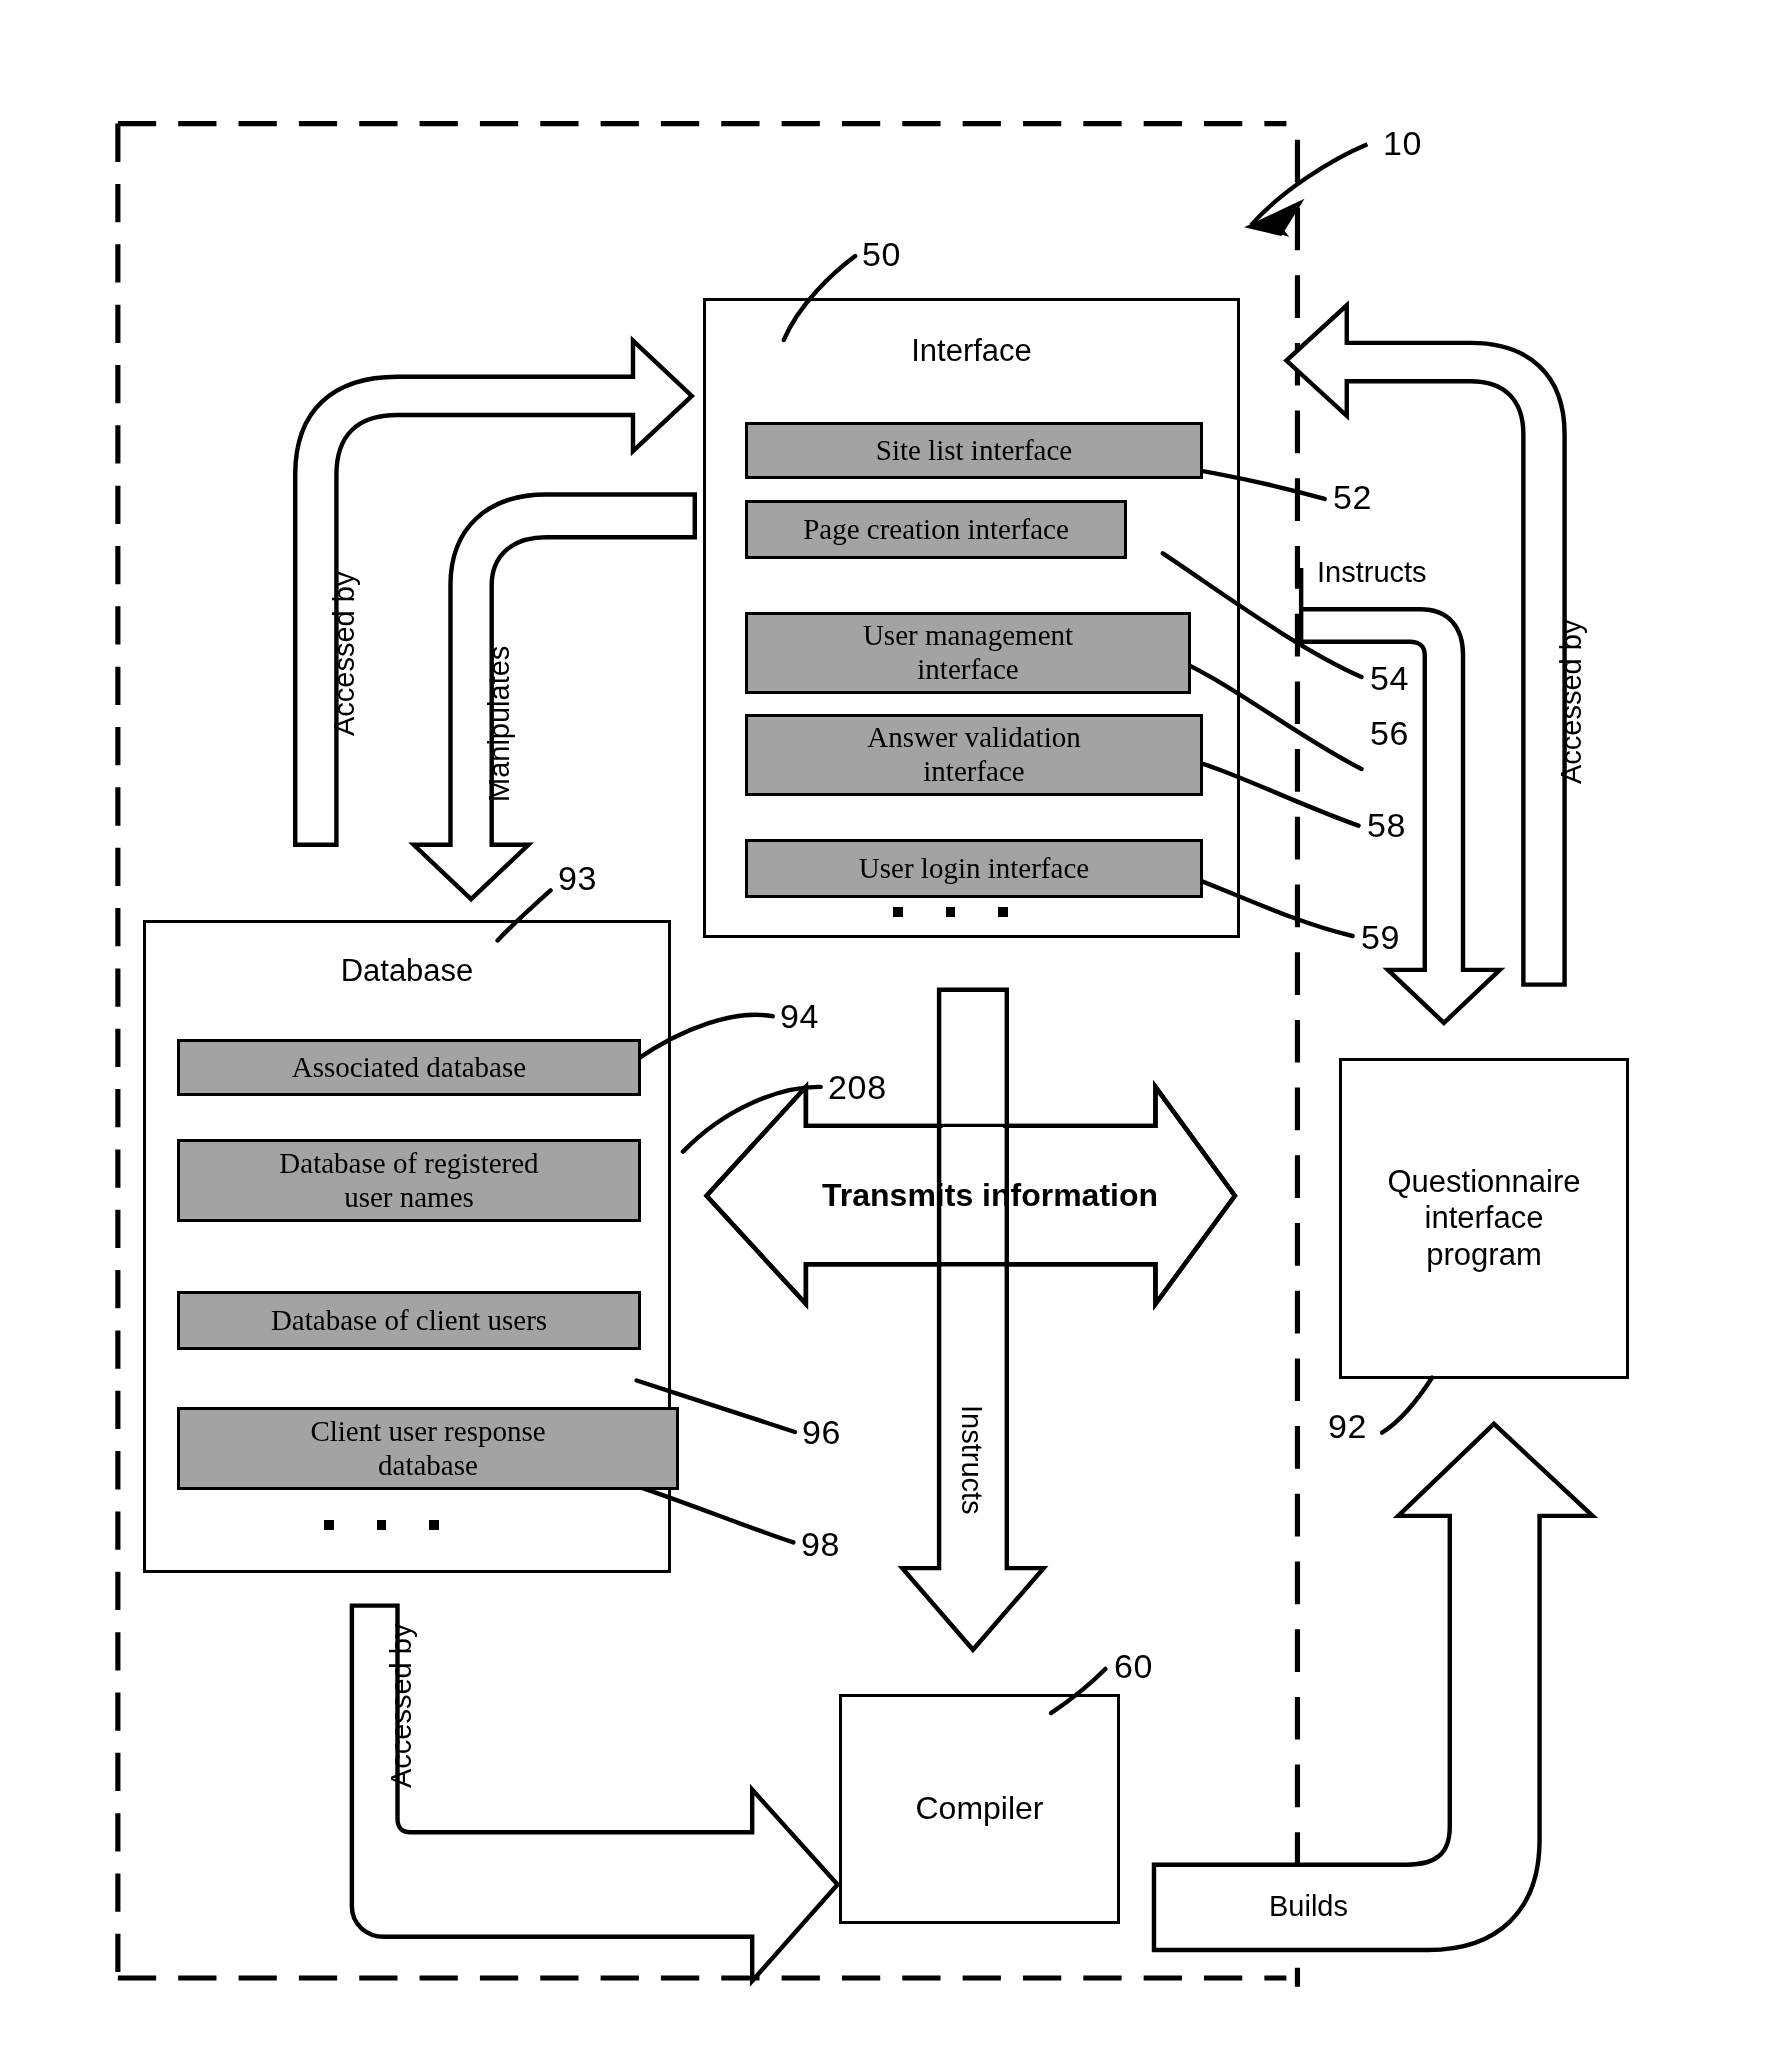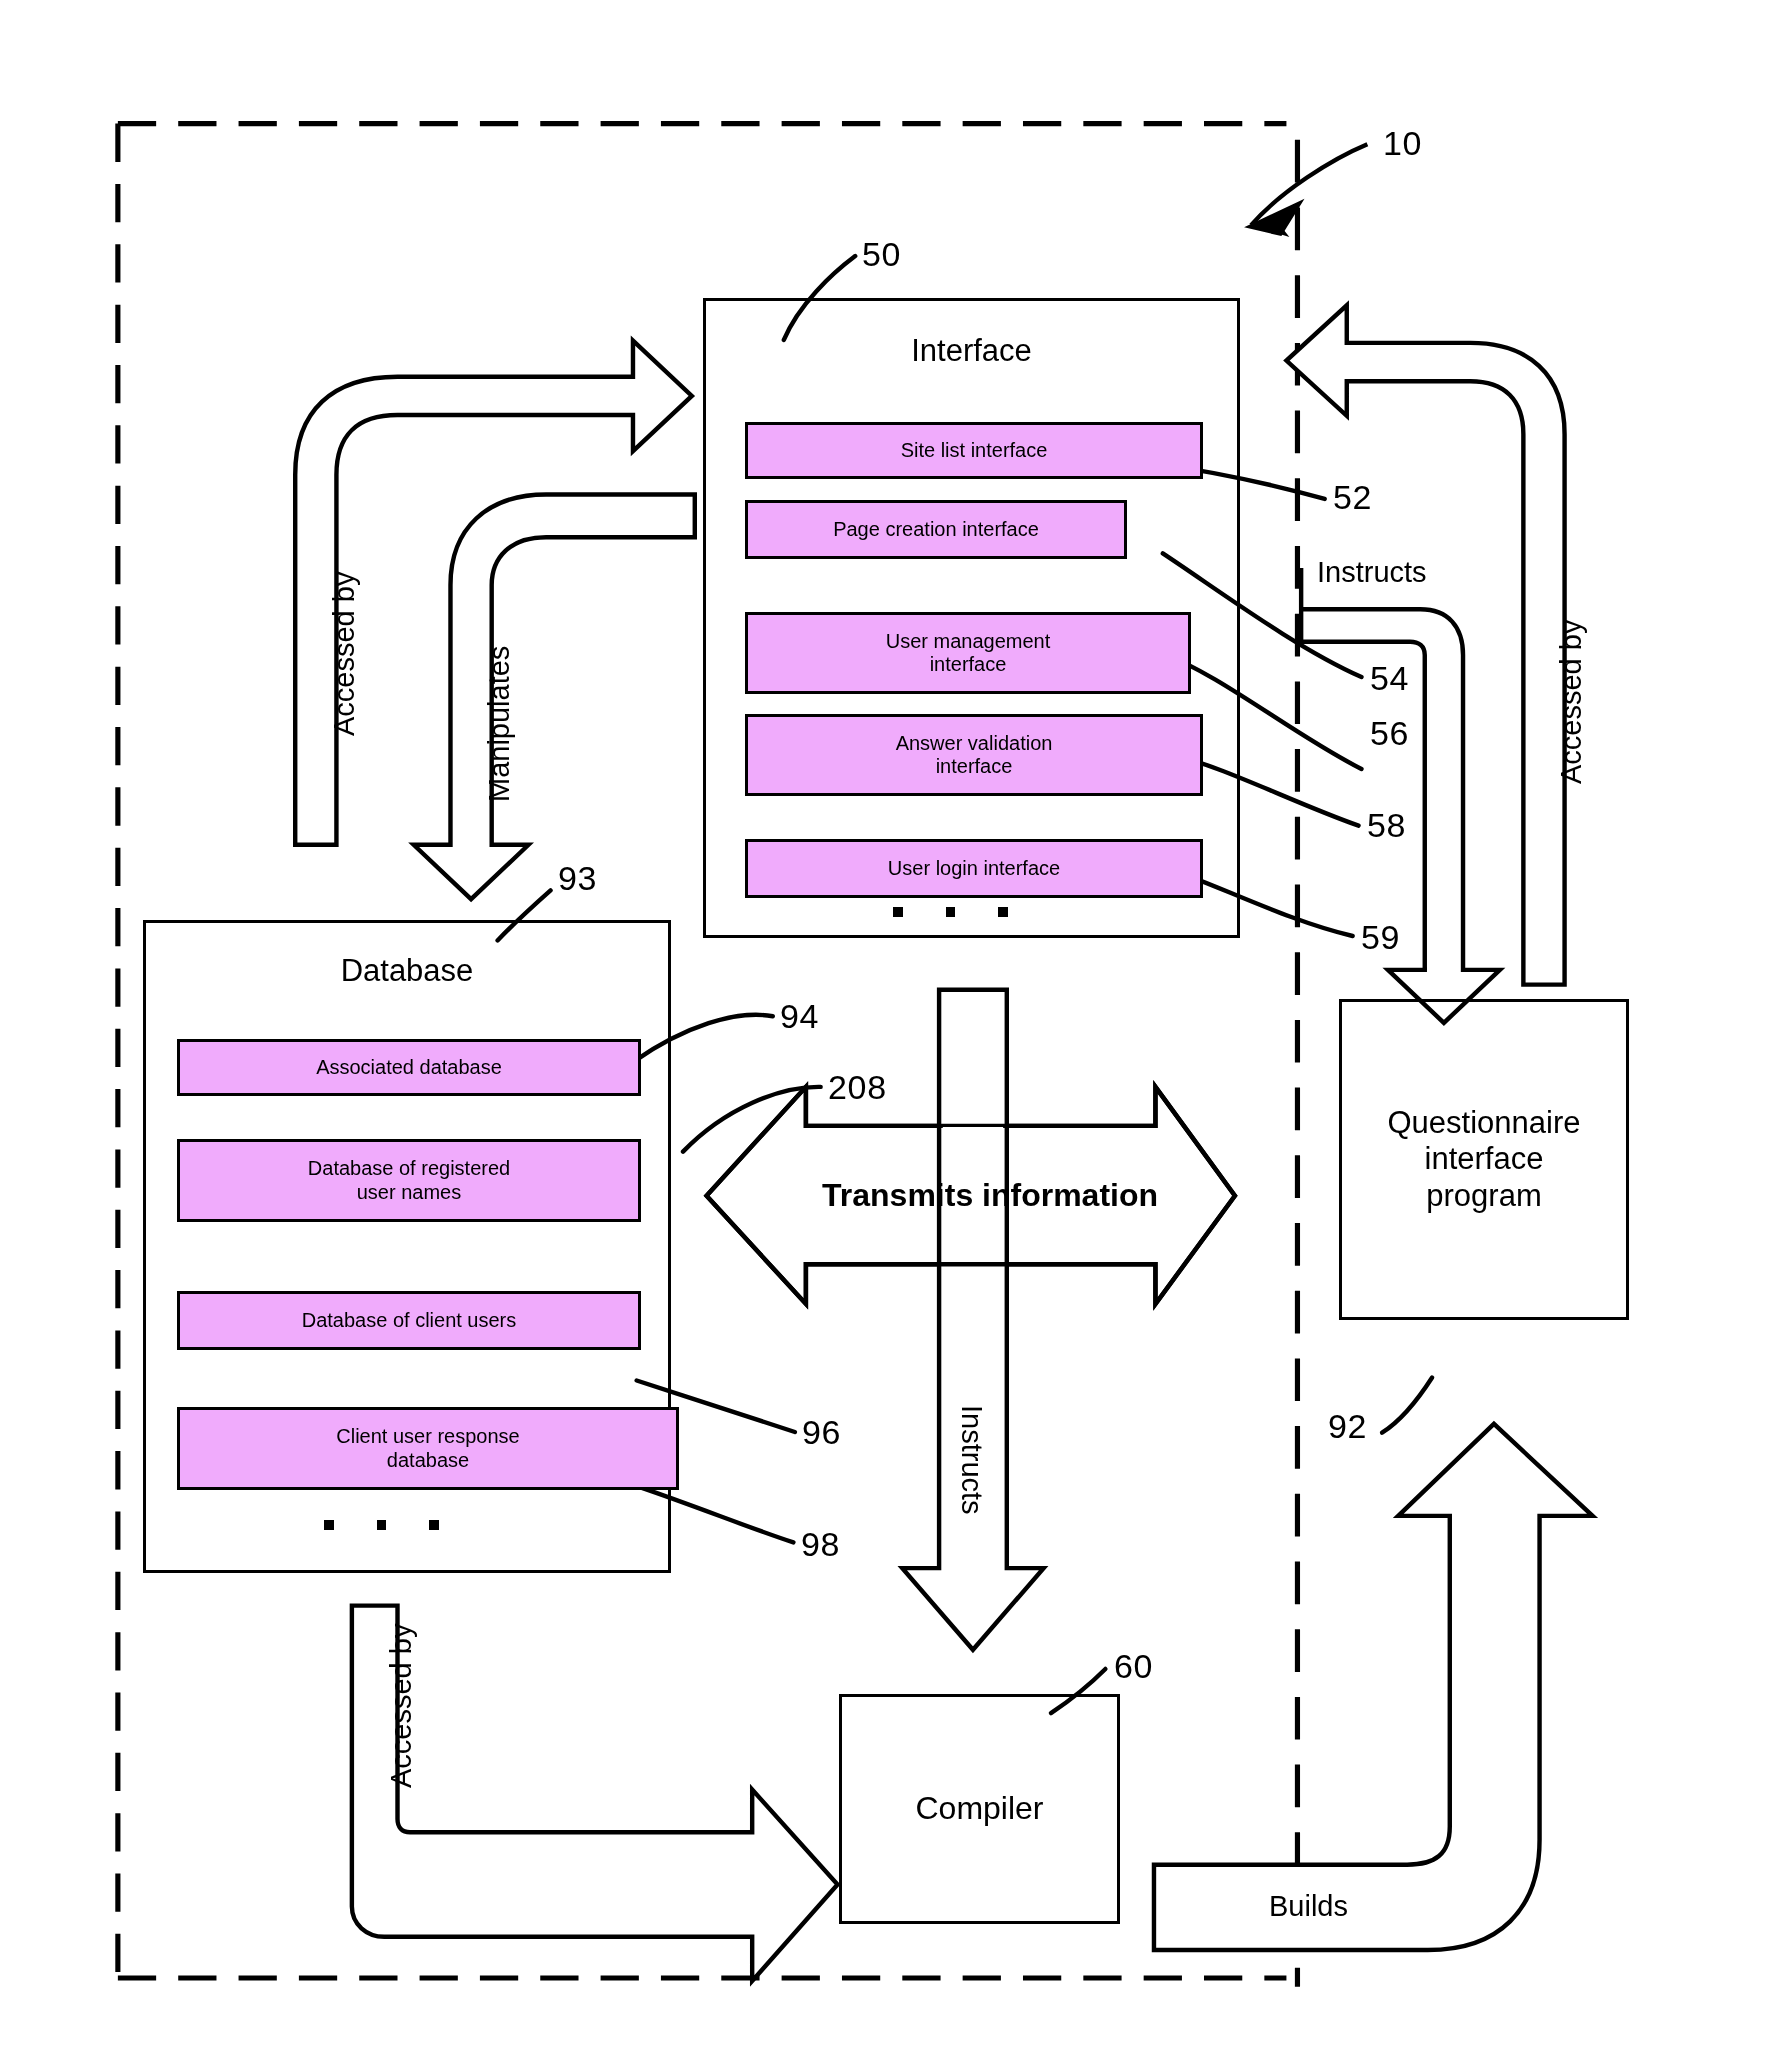"Site list interface" .inner-box { background: #f0abfc -> #a3a3a3; font-family: none -> Liberation Serif, serif; font-size: 20px -> 29px }
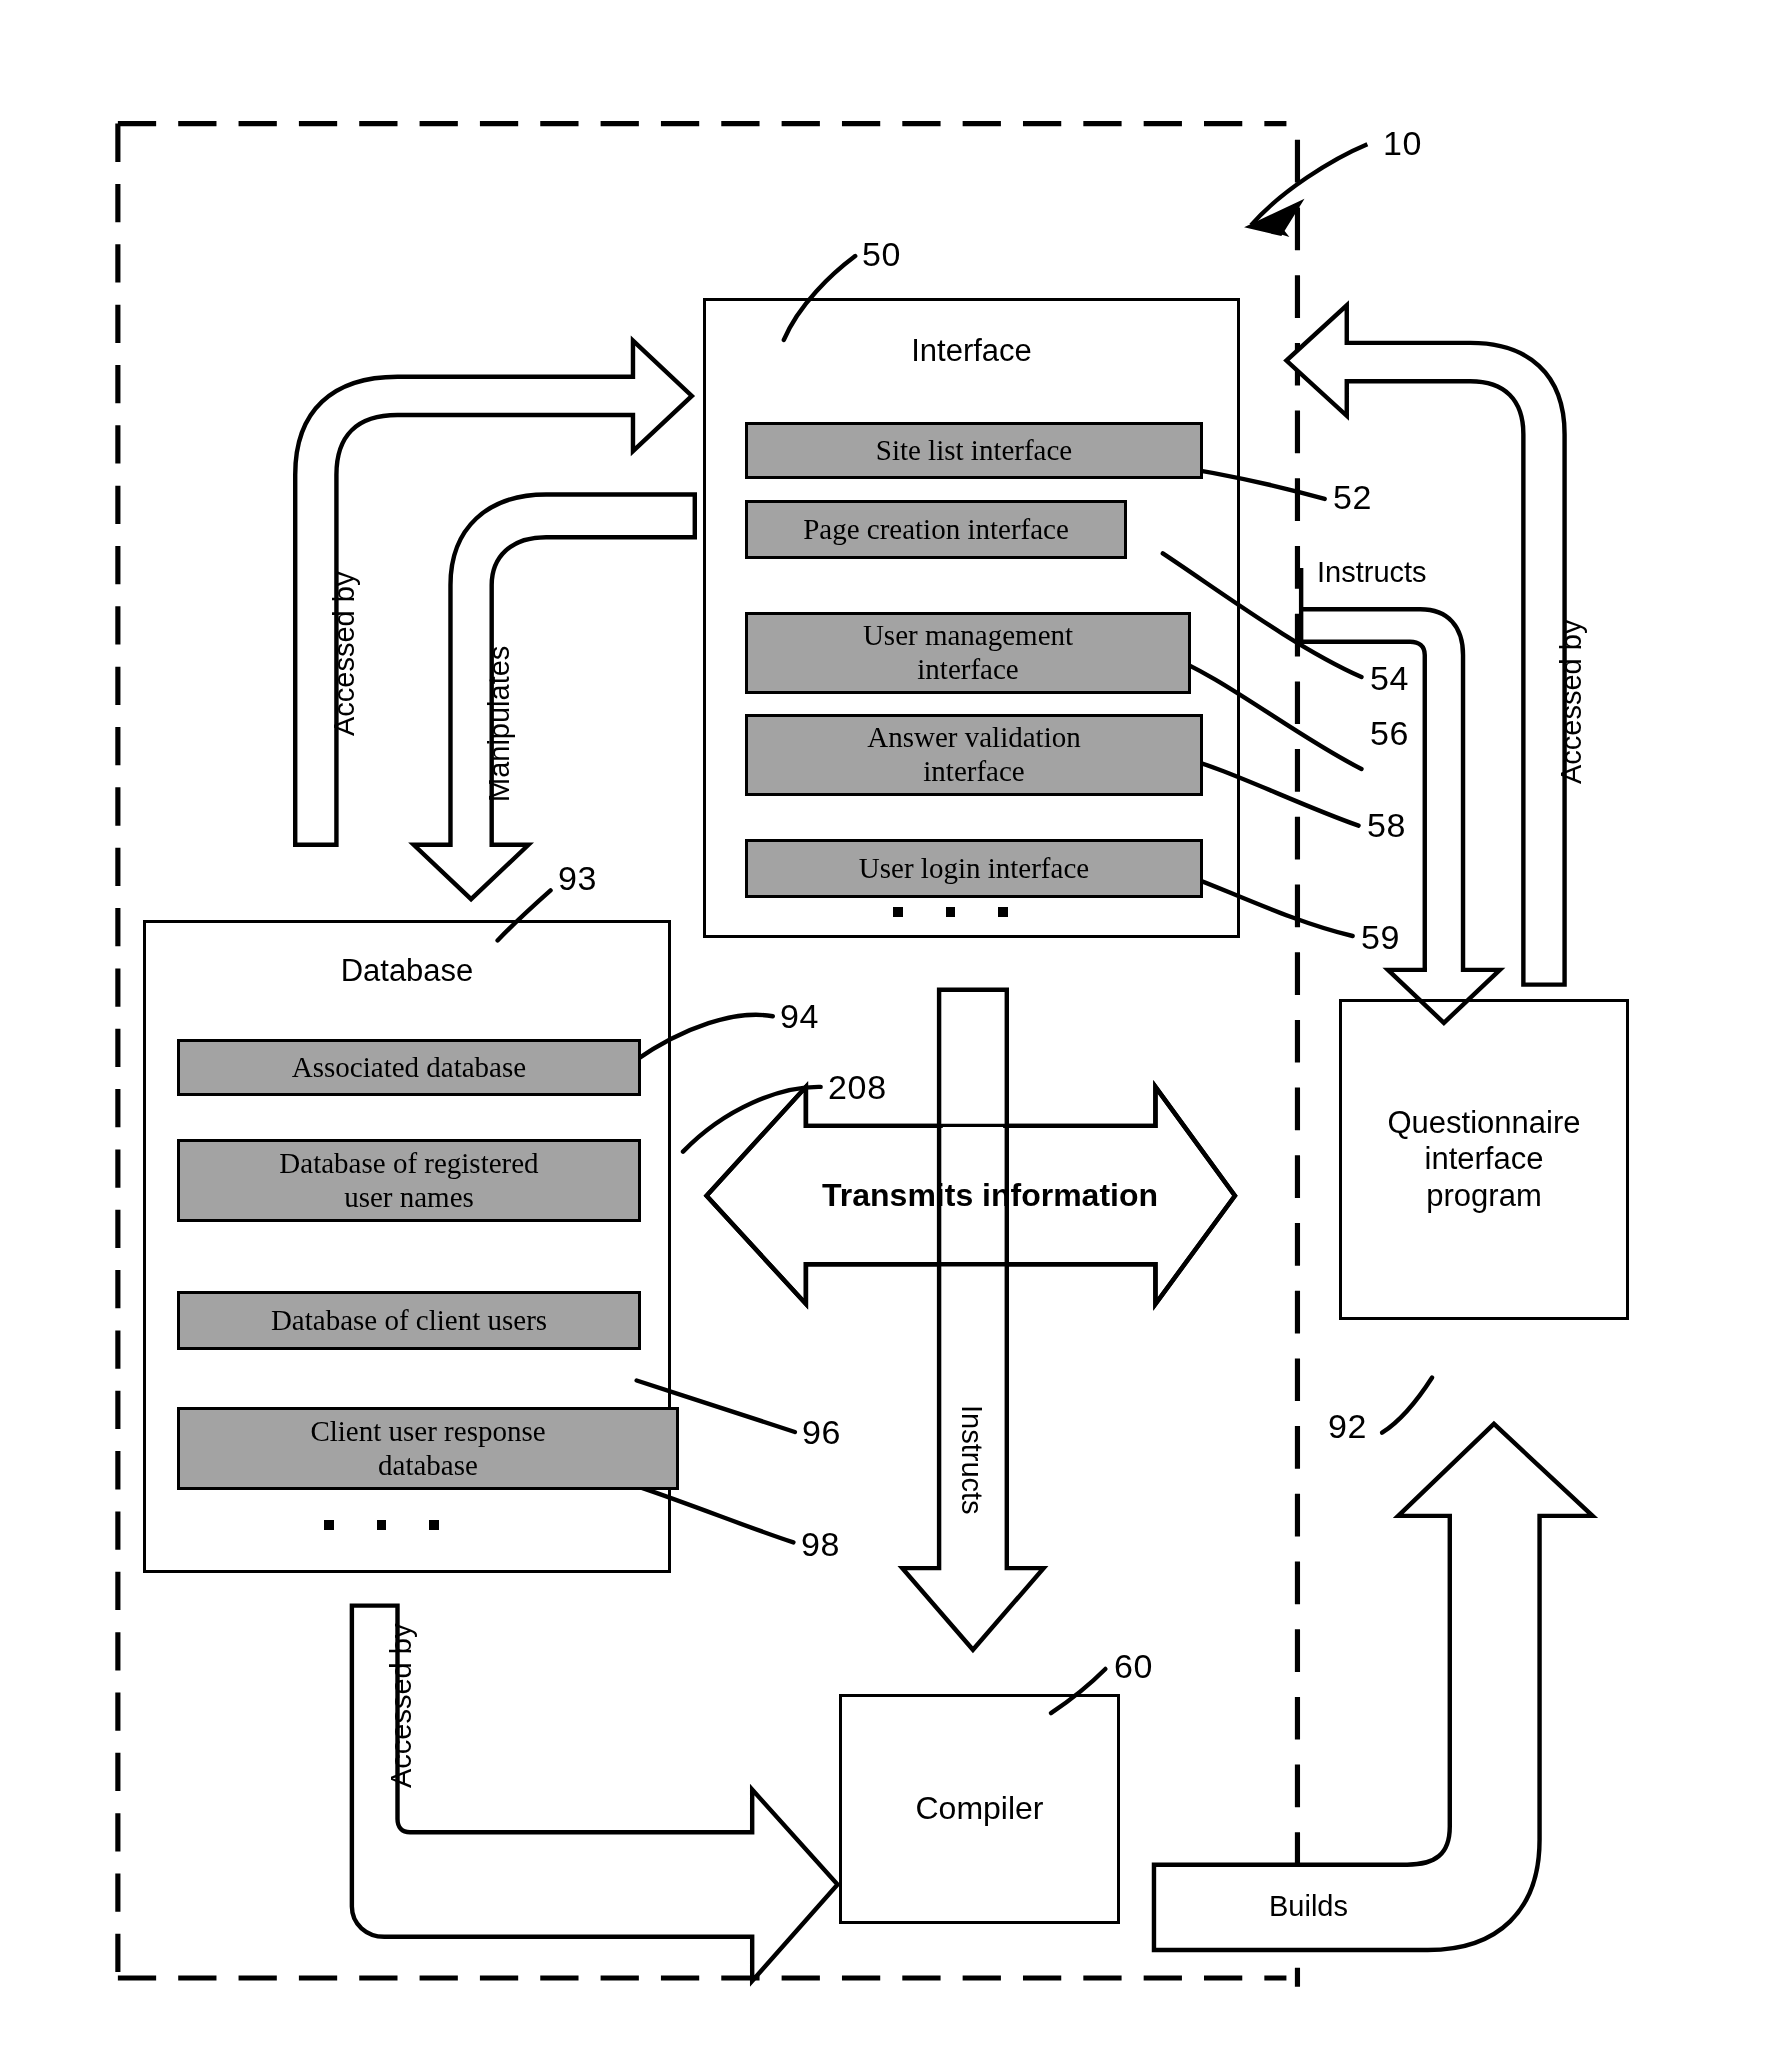"Questionnaire" div.box { top: 999px -> 1058px }
